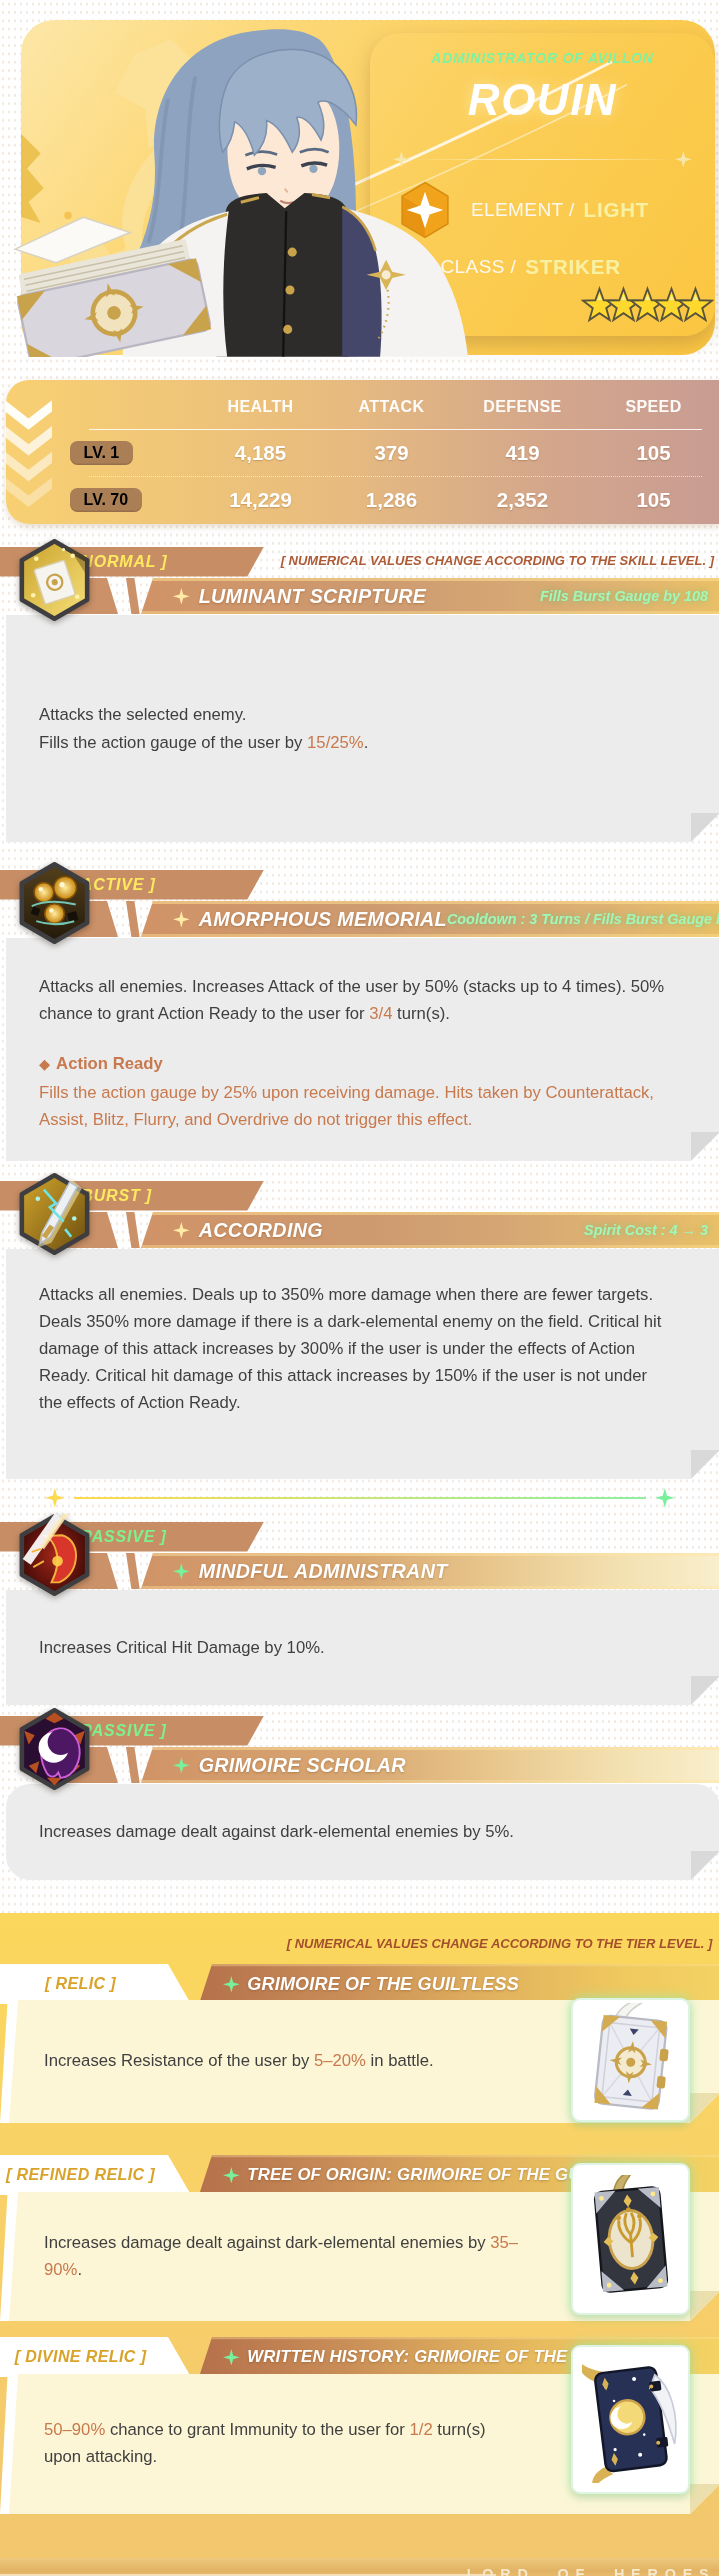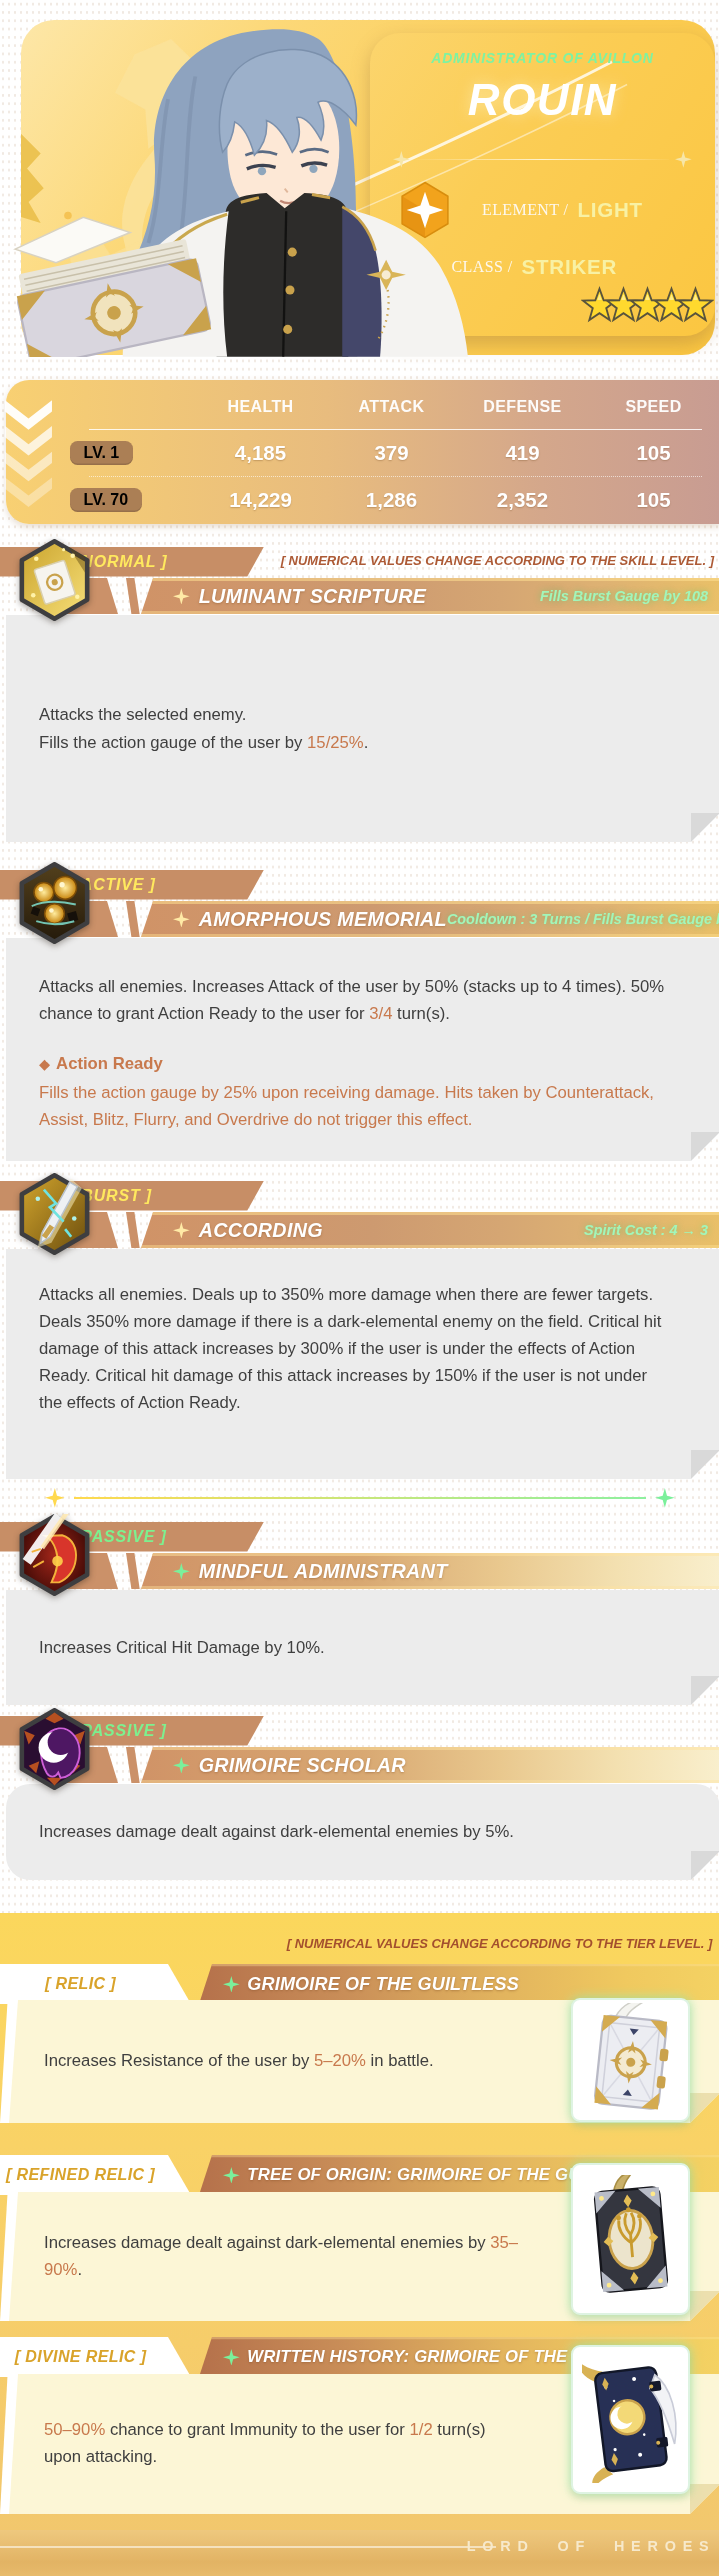"ELEMENT /" .attr-label { font-family: Liberation Serif, serif -> none; font-size: 16px -> 19px; margin-left: 31px -> 20px }
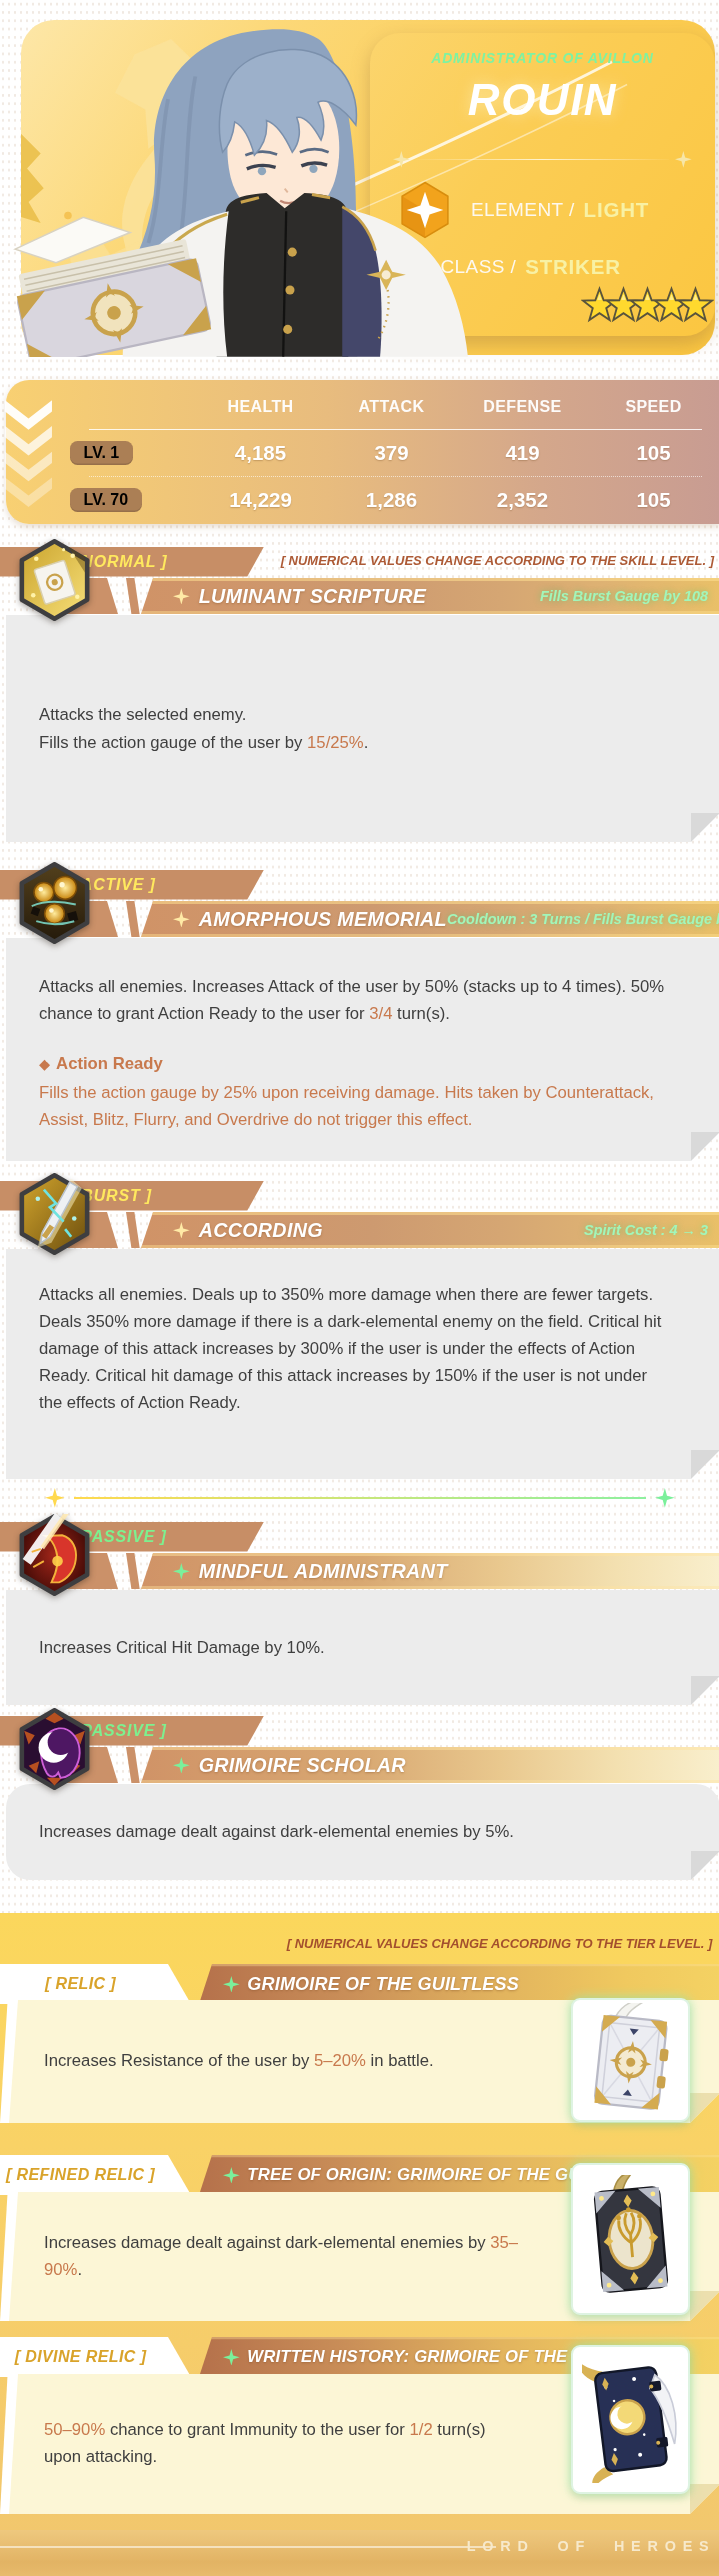"LORD OF HEROES" .fband { height: 46px -> 18px }
